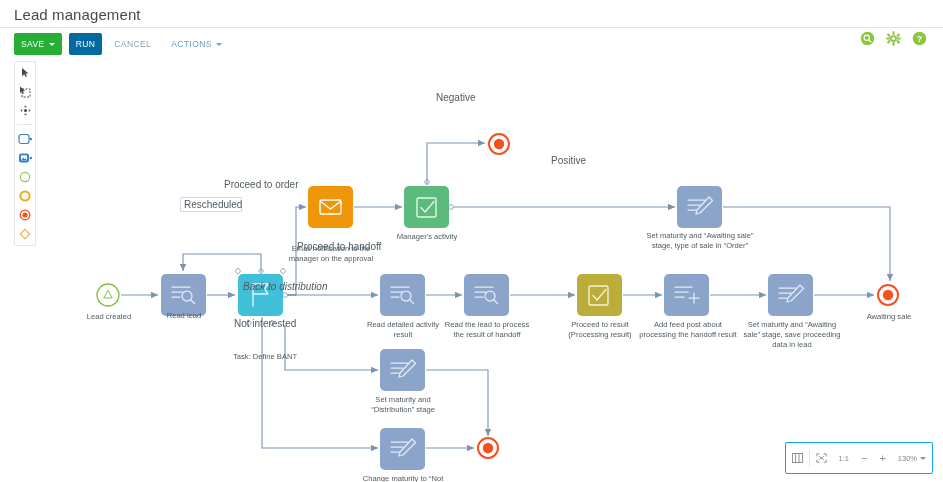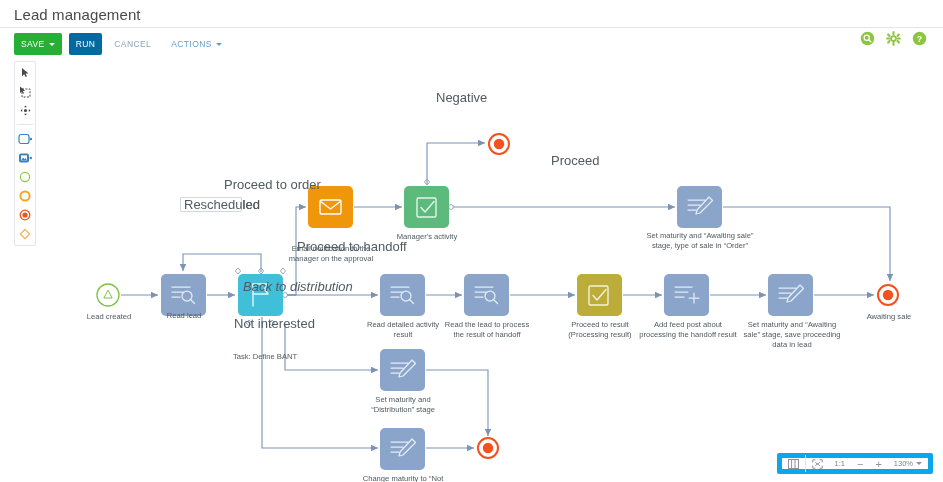"Negative" .edgeLabel { font-size: 13px -> 10px }
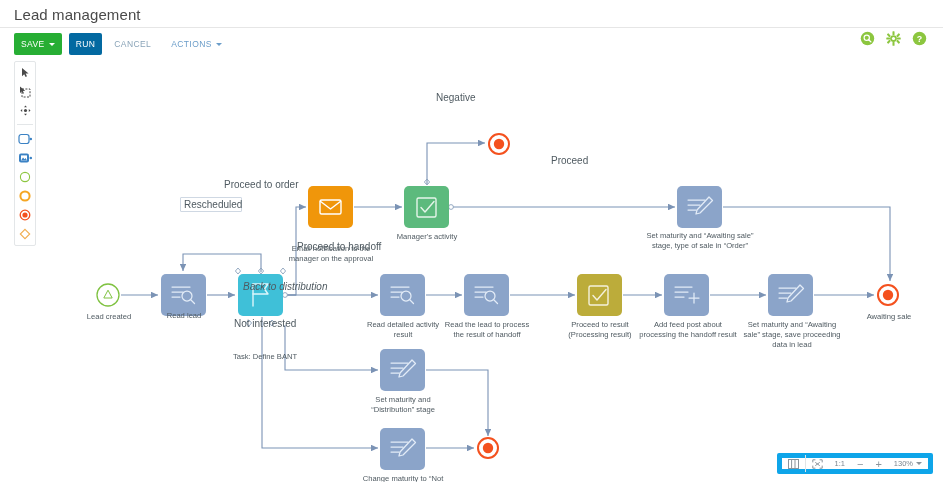"Proceed" div.edgeLabel { text: Proceed -> Positive }
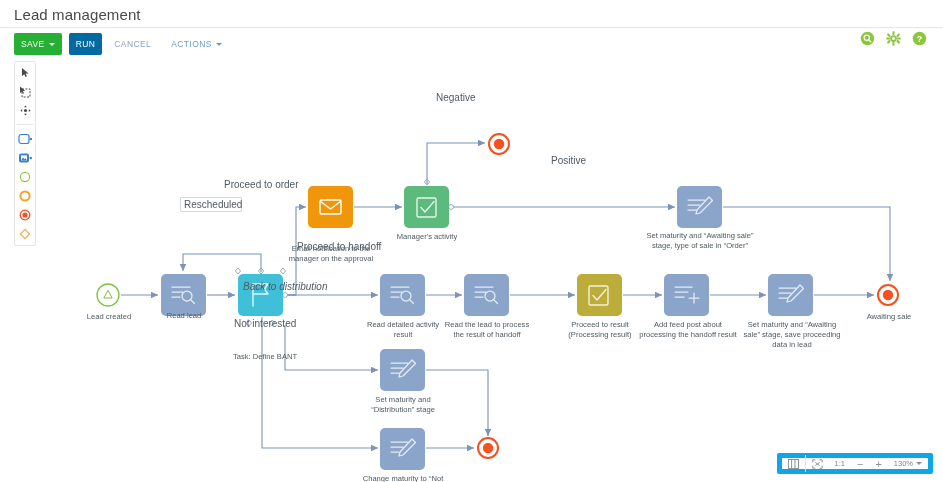"1:1" .zoombar { border: 5px solid #0ea5e9 -> 1px solid #0ea5e9; height: 21px -> 32px }
